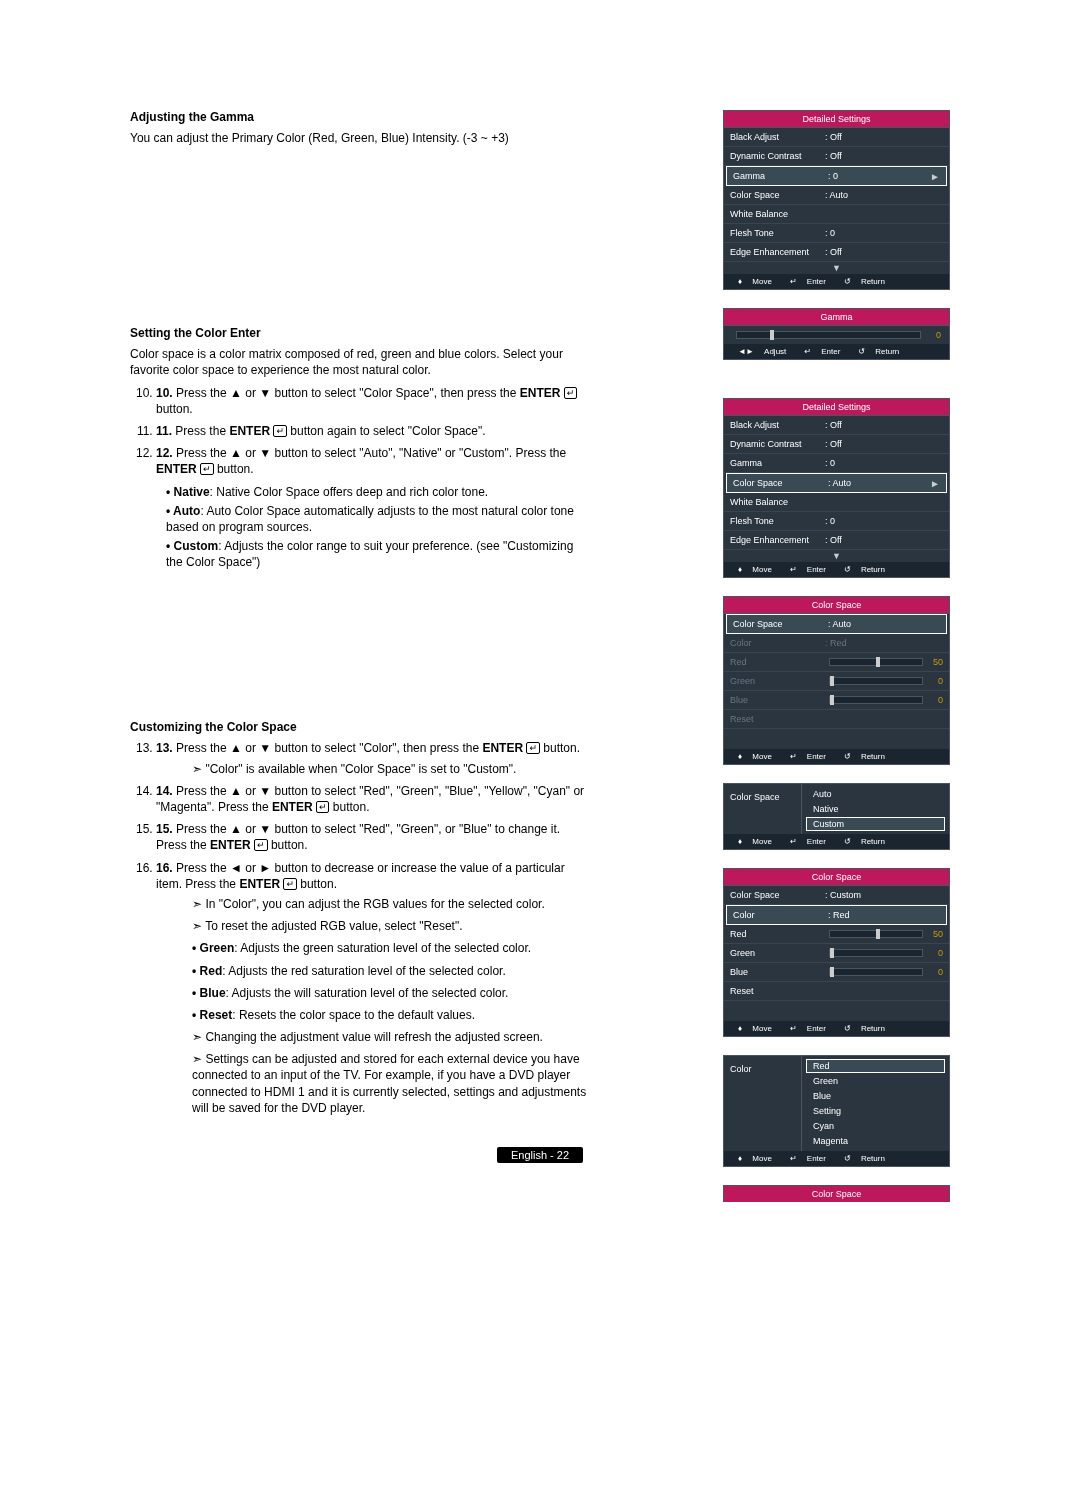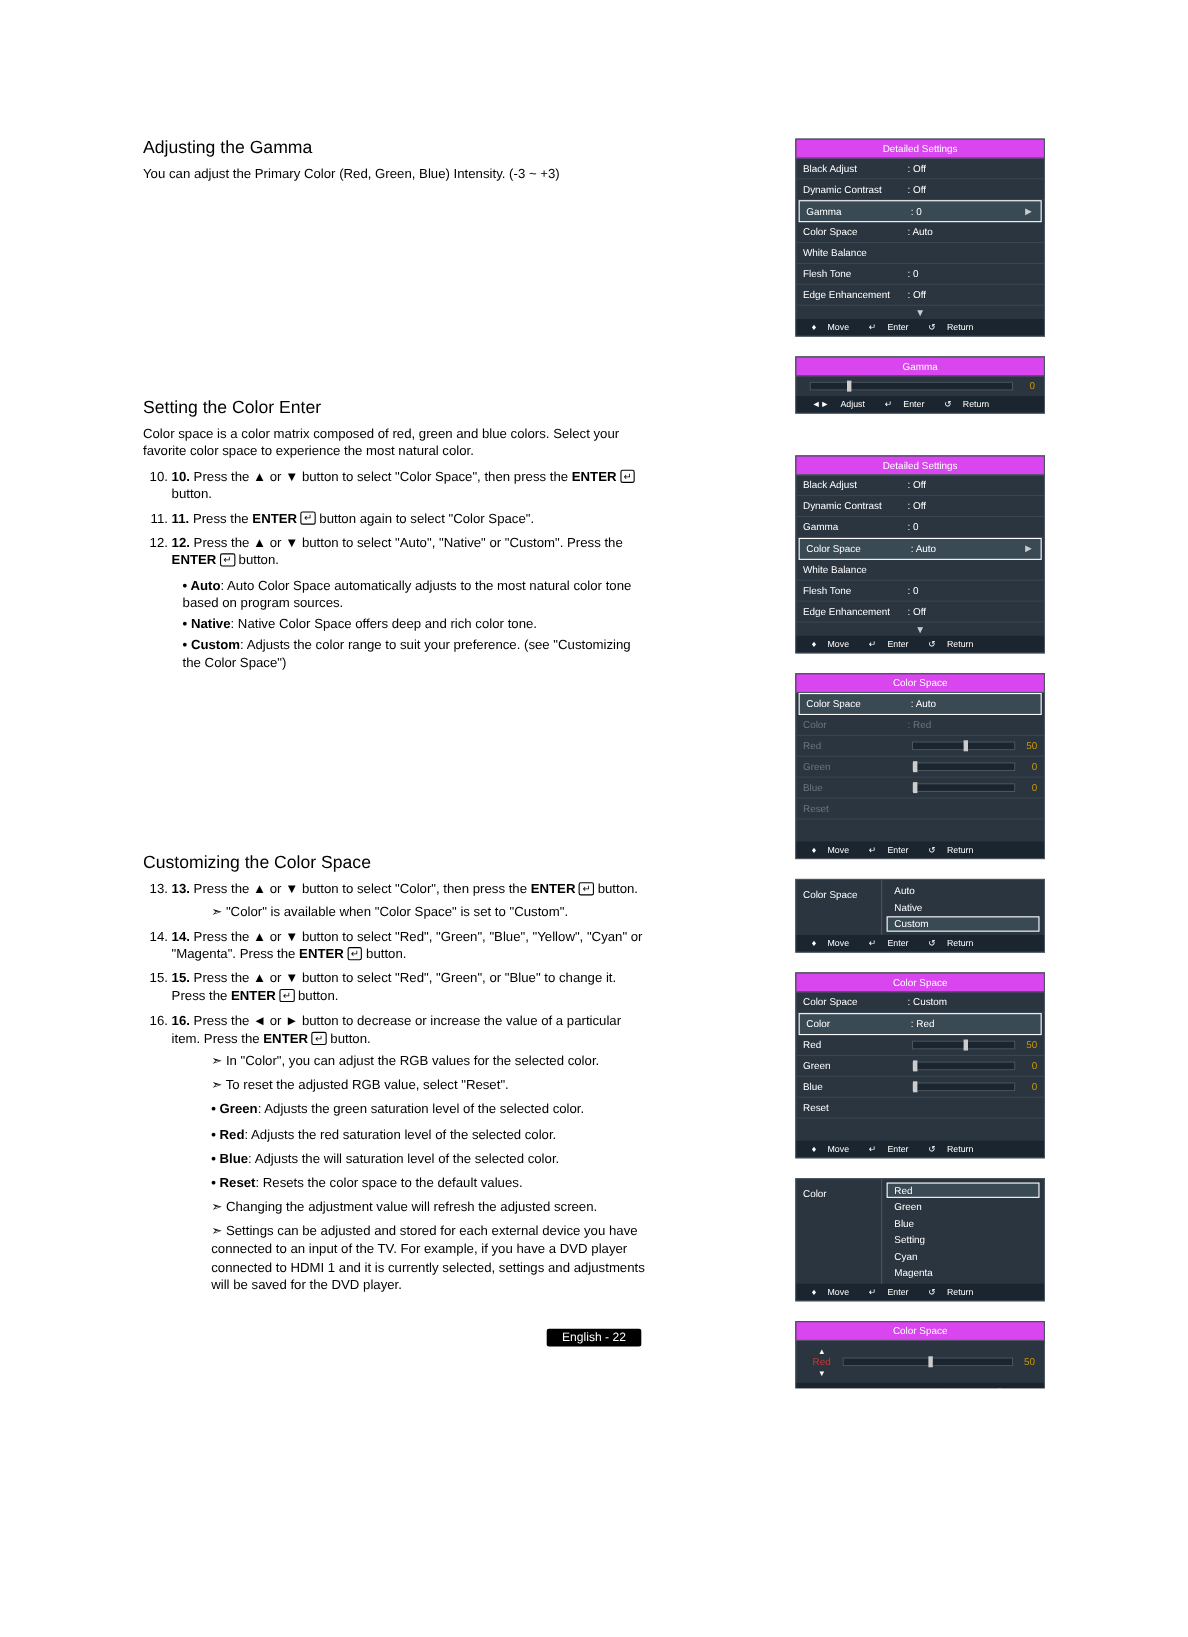"Adjusting the Gamma" h3 { font-size: 16px -> 12px; font-weight: 400 -> 700; margin: 16px 0 6px -> 0 0 6px }
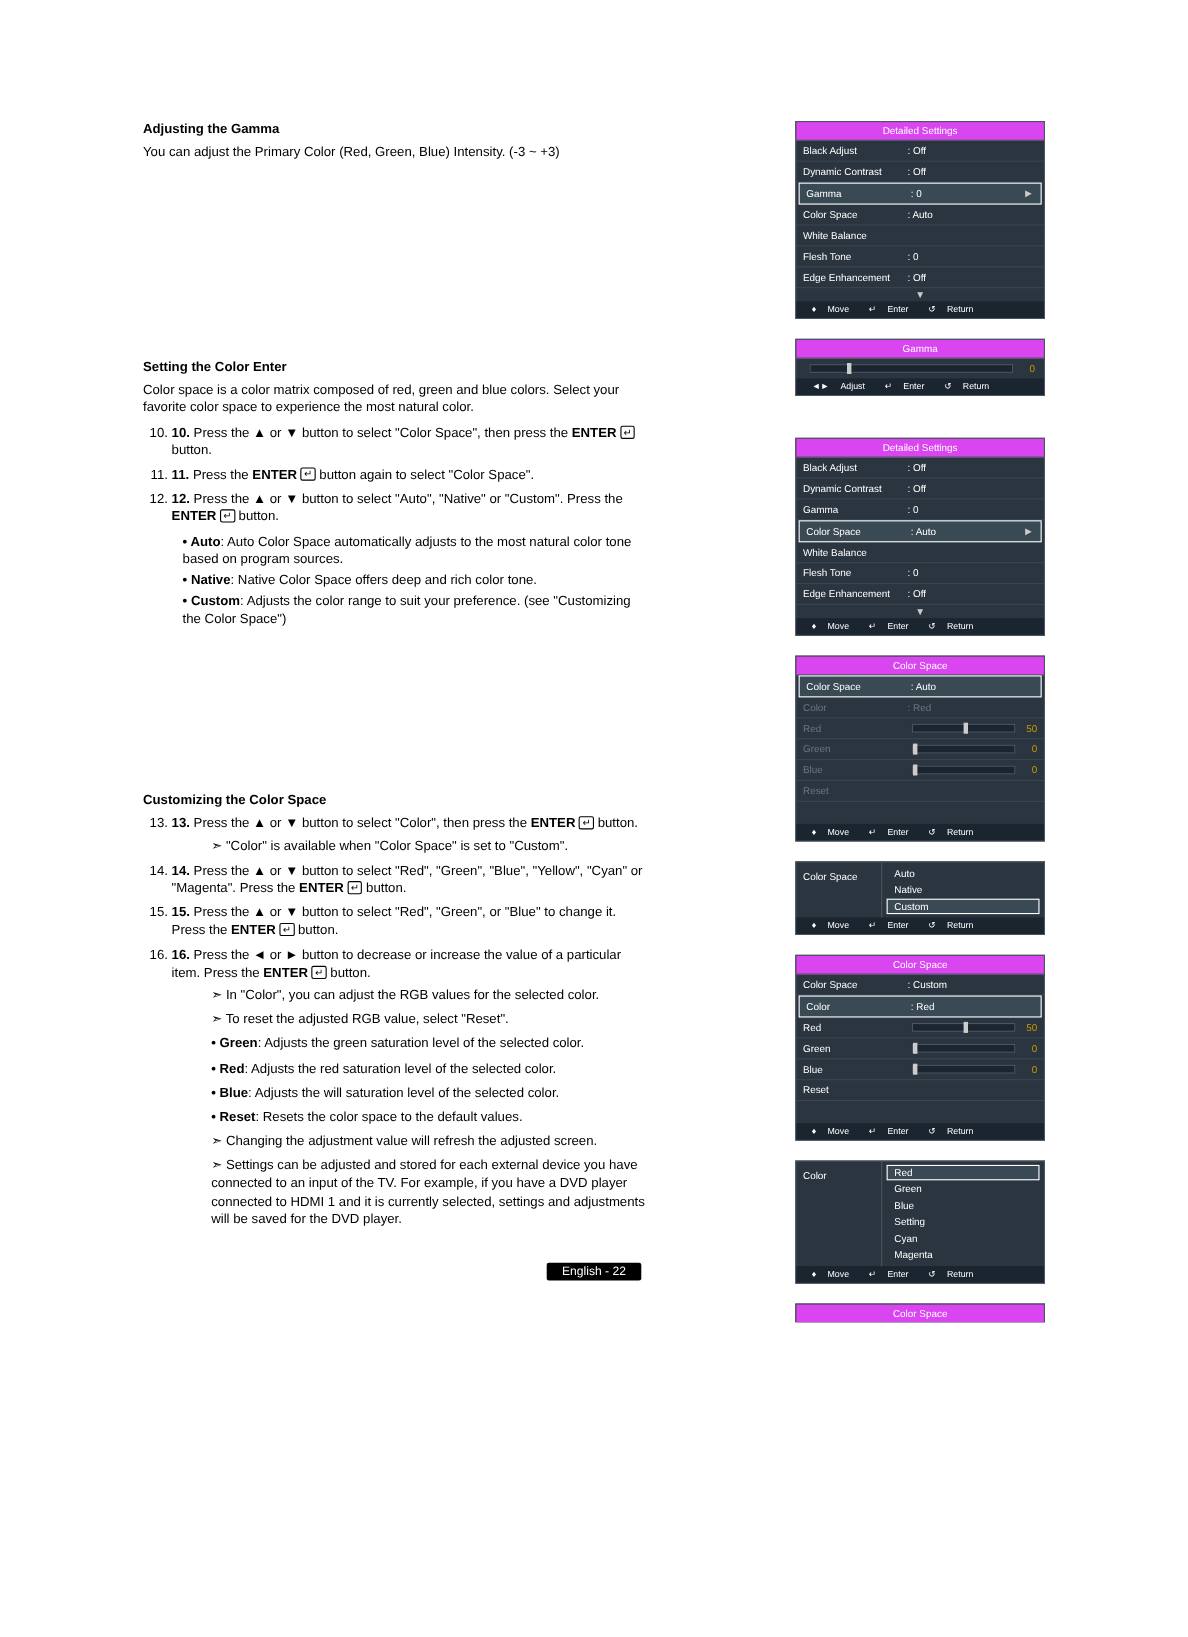"Detailed Settings" .osd-title { background: #d946ef -> #be185d }
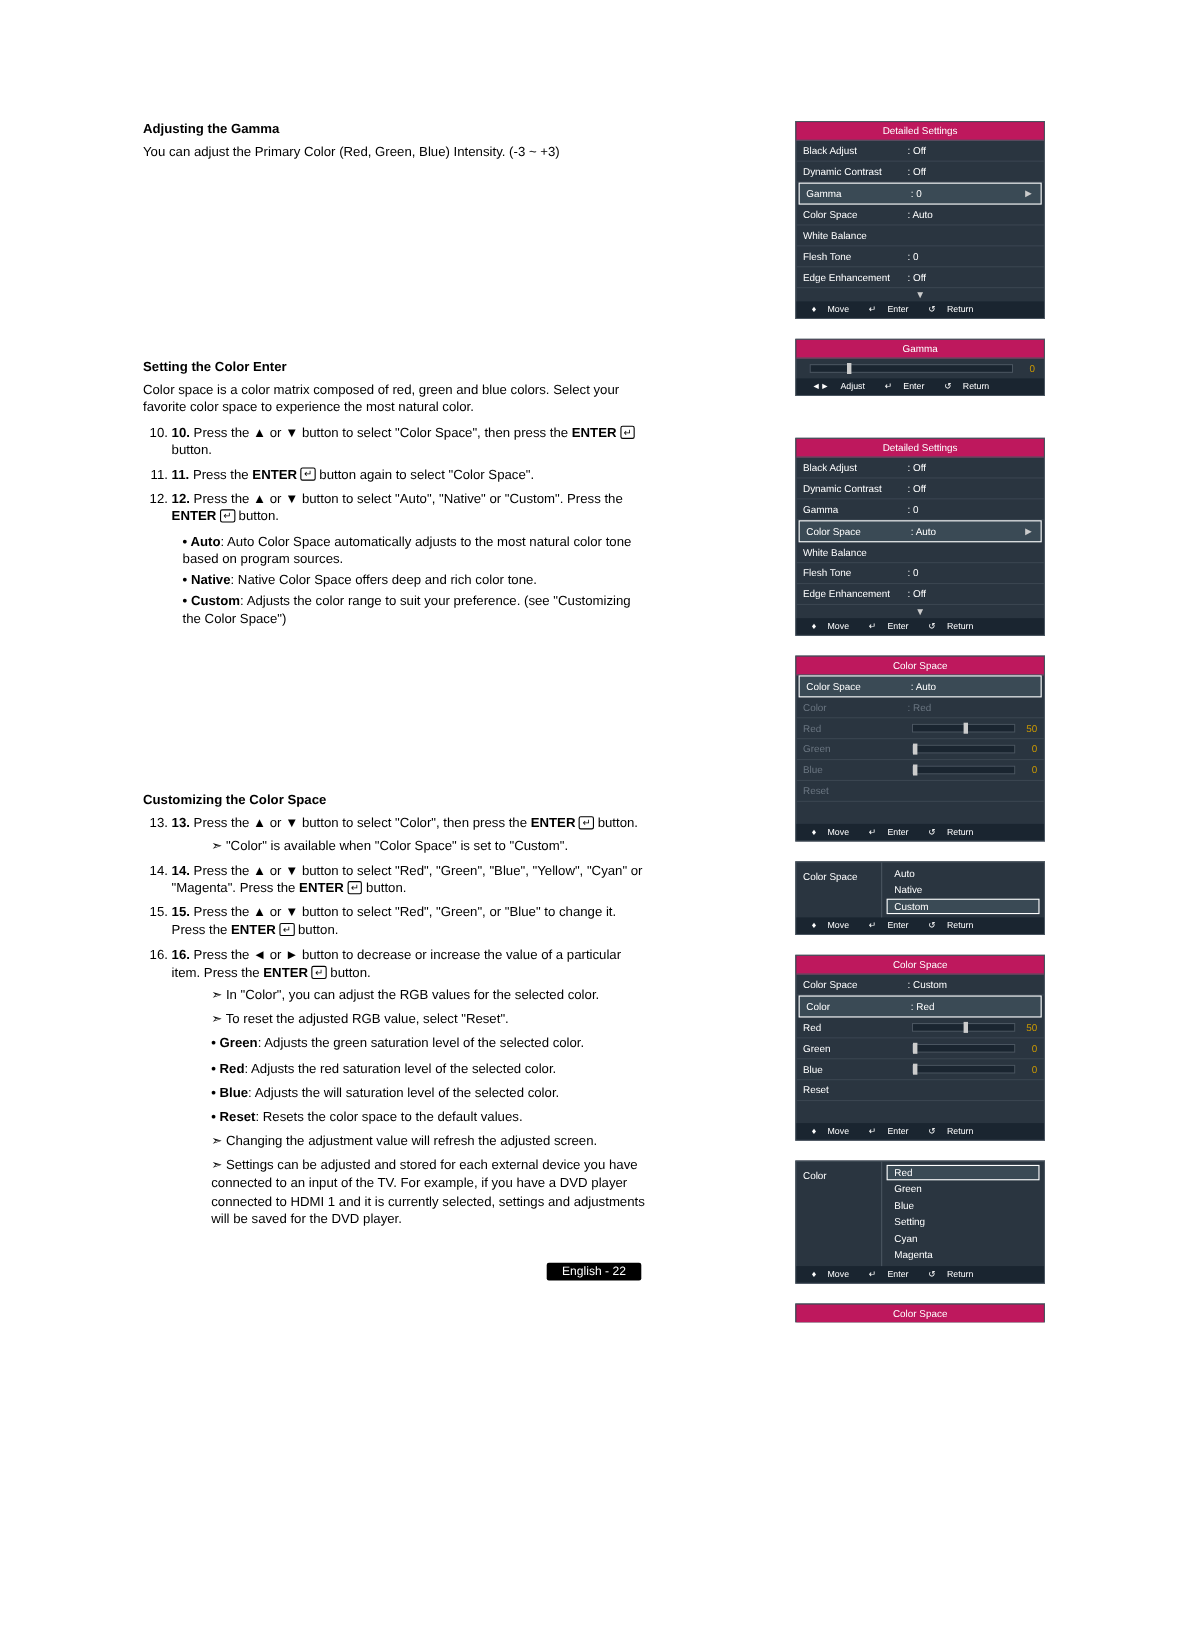"Auto: Auto Color Space automatically" li { order: before "Native: Native Color Space offers" -> after "Native: Native Color Space offers" }
